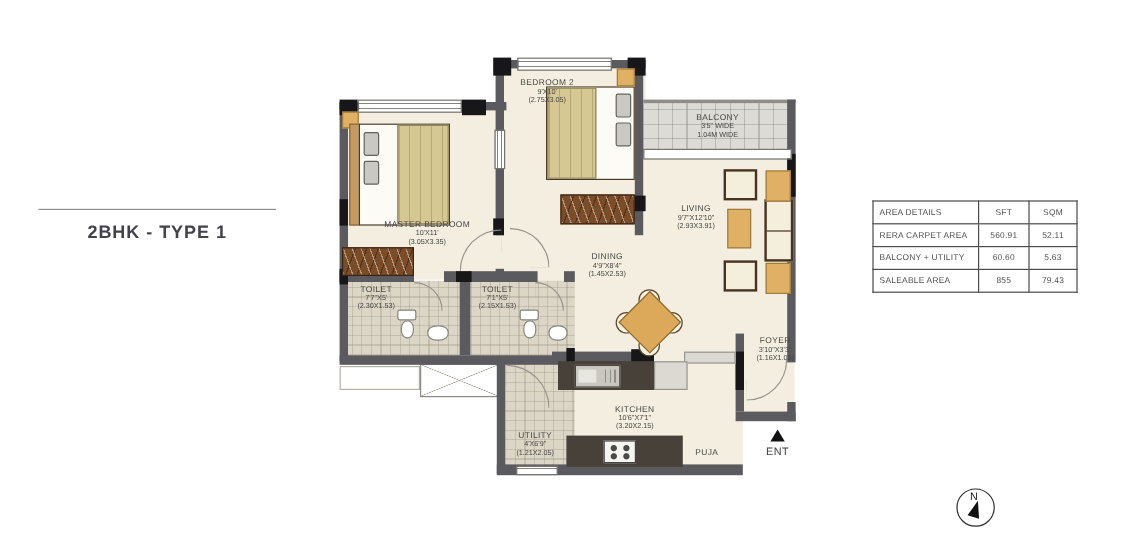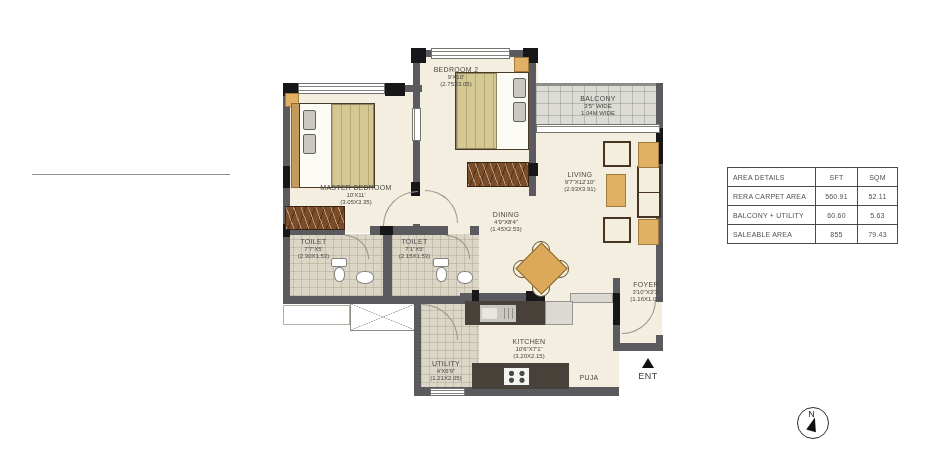"2BHK - TYPE 1" h2 { html: none -> <h2>2BHK - TYPE 1</h2> }
